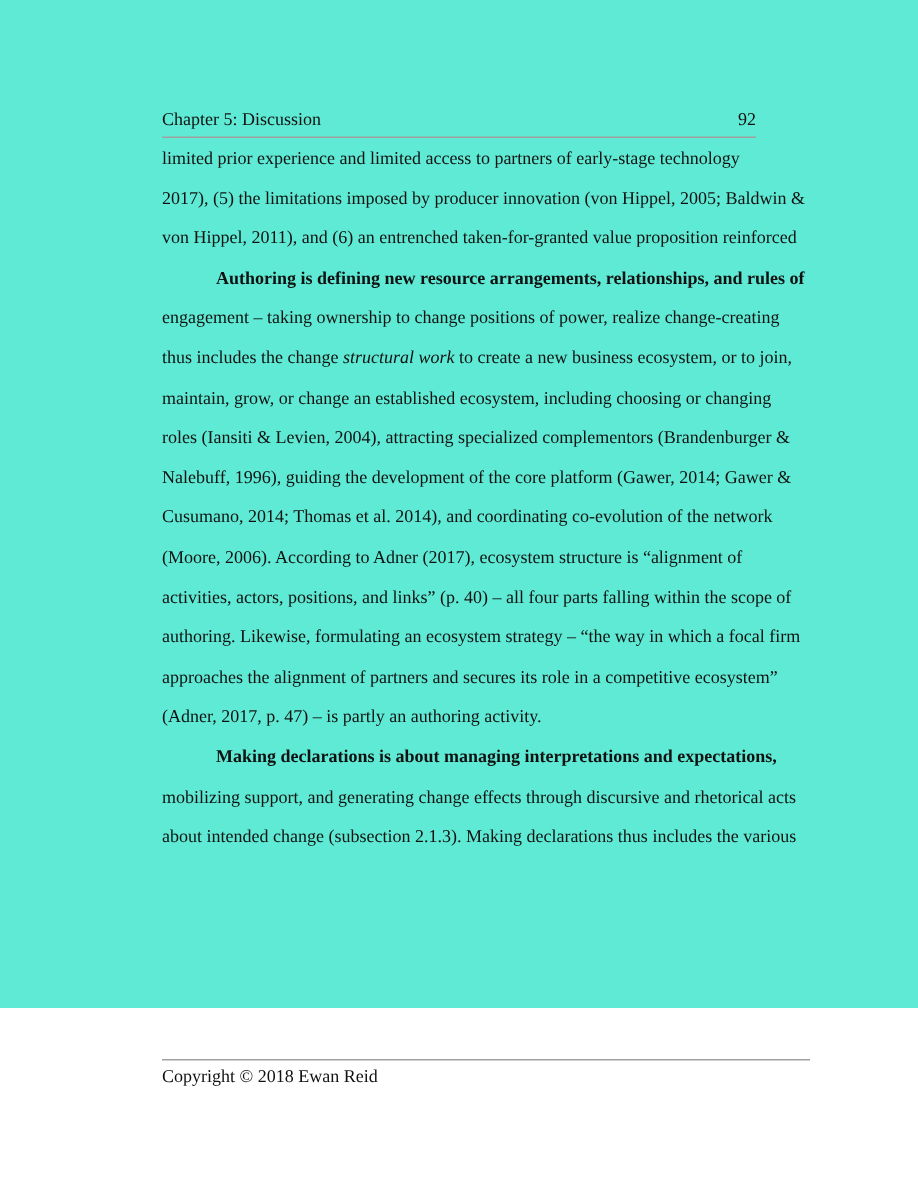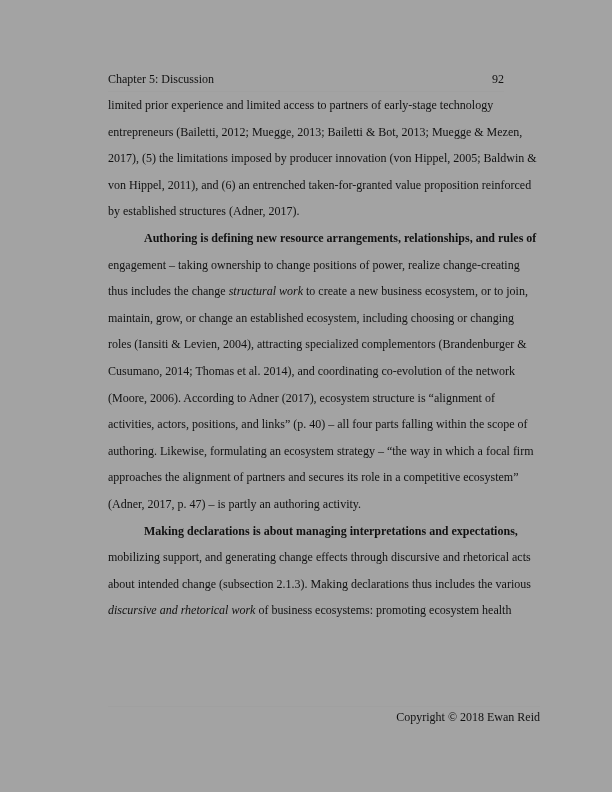"Chapter 5: Discussion" .page { background: #a3a3a3 -> #5eead4; height: 792px -> 672px }
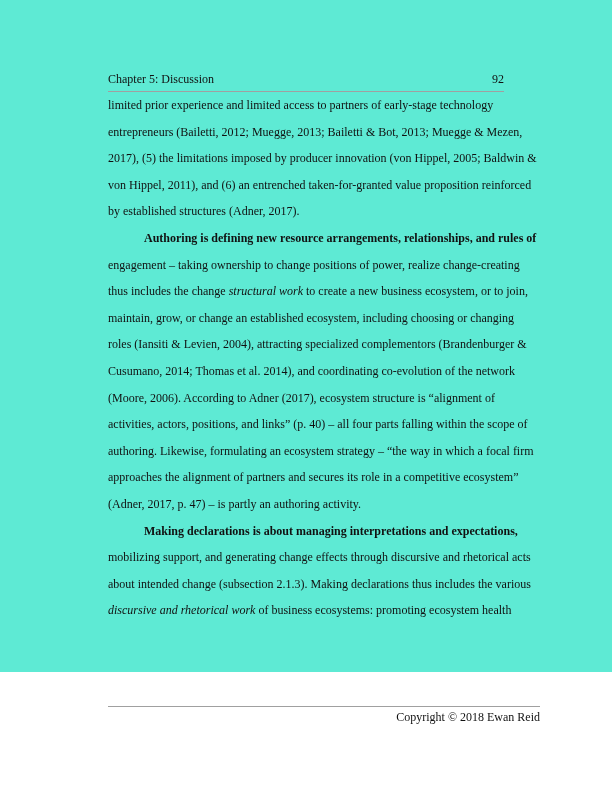"entrepreneurs (Bailetti, 2012; Muegge," div.line { html: <div>entrepreneurs (Bailetti, 2012; Muegge, 2013; Bailetti &amp; Bot, 2013; Muegge &amp; Mezen,</div> -> none }
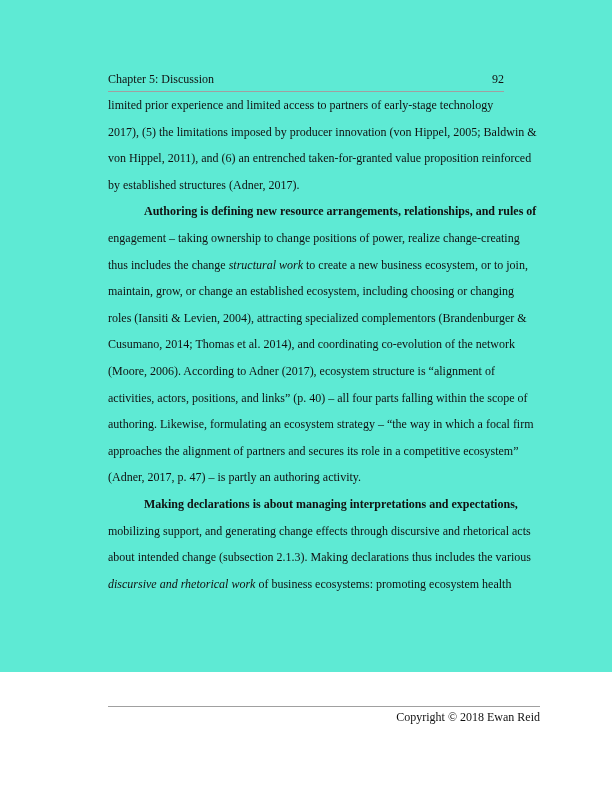"by established structures (Adner, 2017)." div.line { html: <div>by established structures (Adner, 2017).</div> -> none }
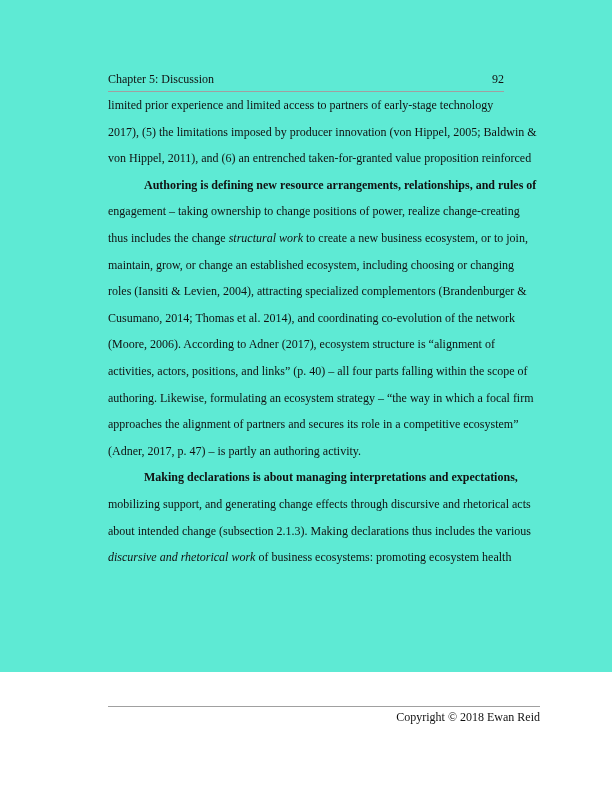"Nalebuff, 1996), guiding the development" div.line { html: none -> <div>Nalebuff, 1996), guiding the development of the core platform (Gawer, 2014; Gawer &amp;</div> }
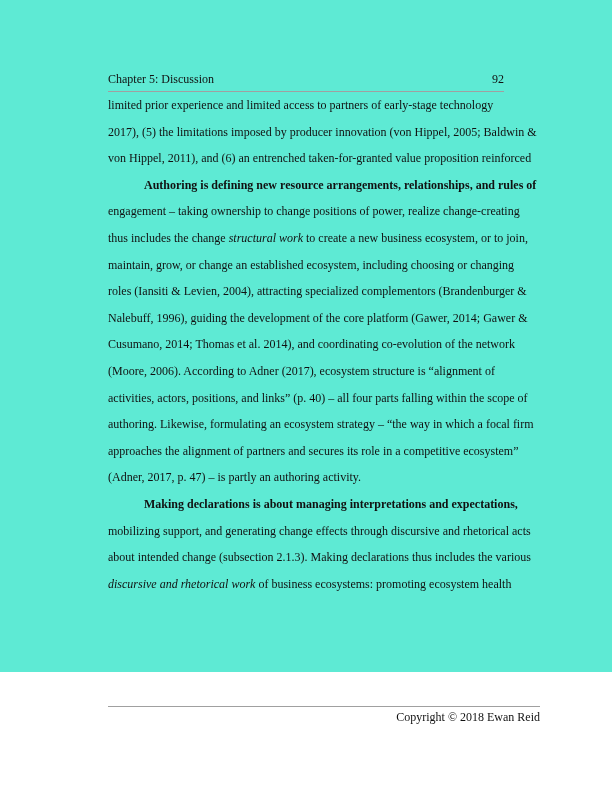"discursive and rhetorical work of" div.line { html: <div><span></span><em>discursive and rhetorical work</em><span> of business ecosystems: promoting ecosystem health</span></div> -> none }
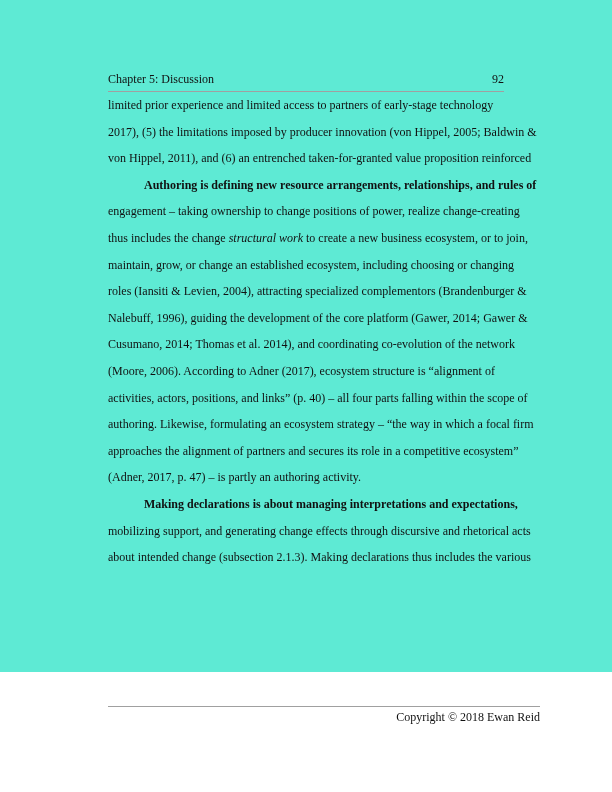"Copyright © 2018 Ewan Reid" .footer { text-align: right -> left }
